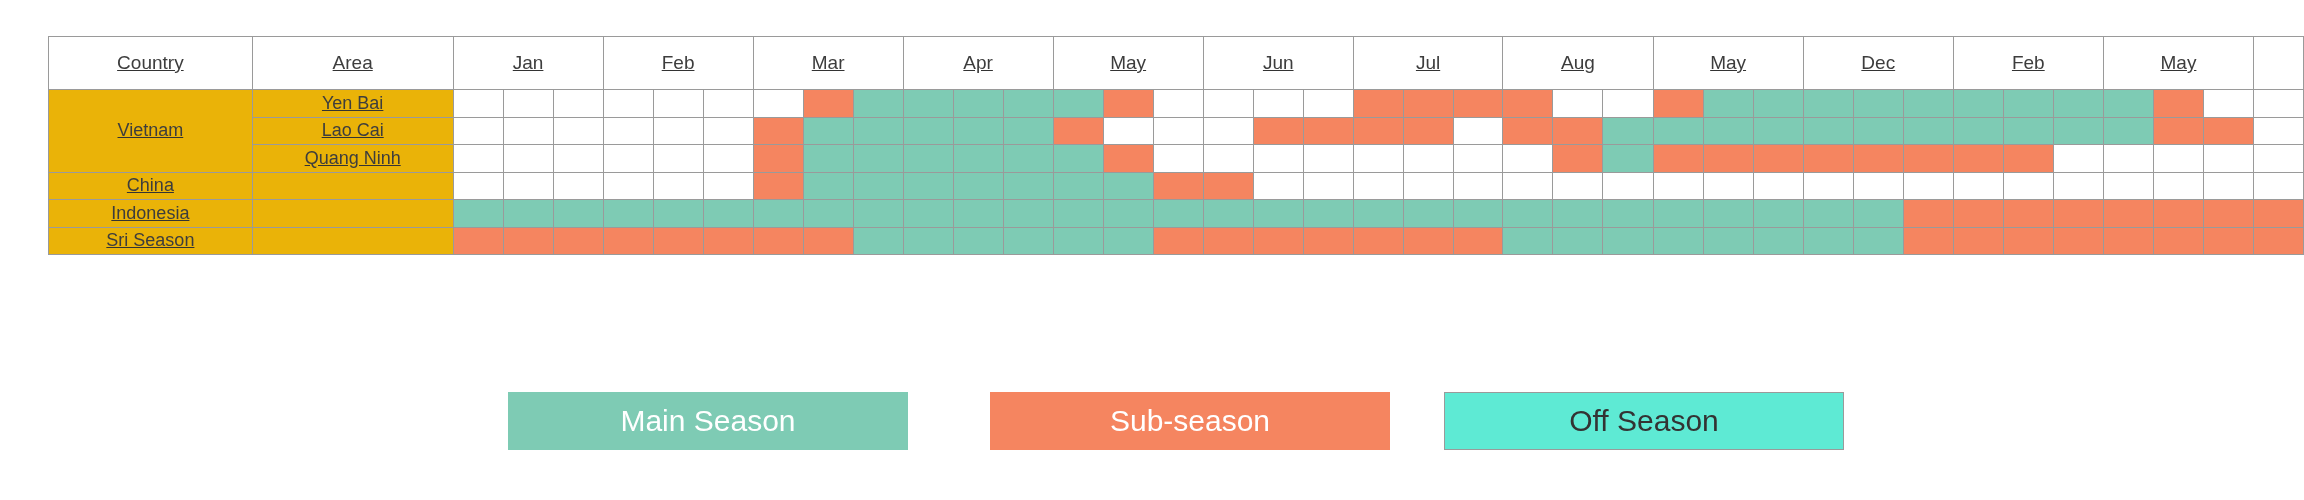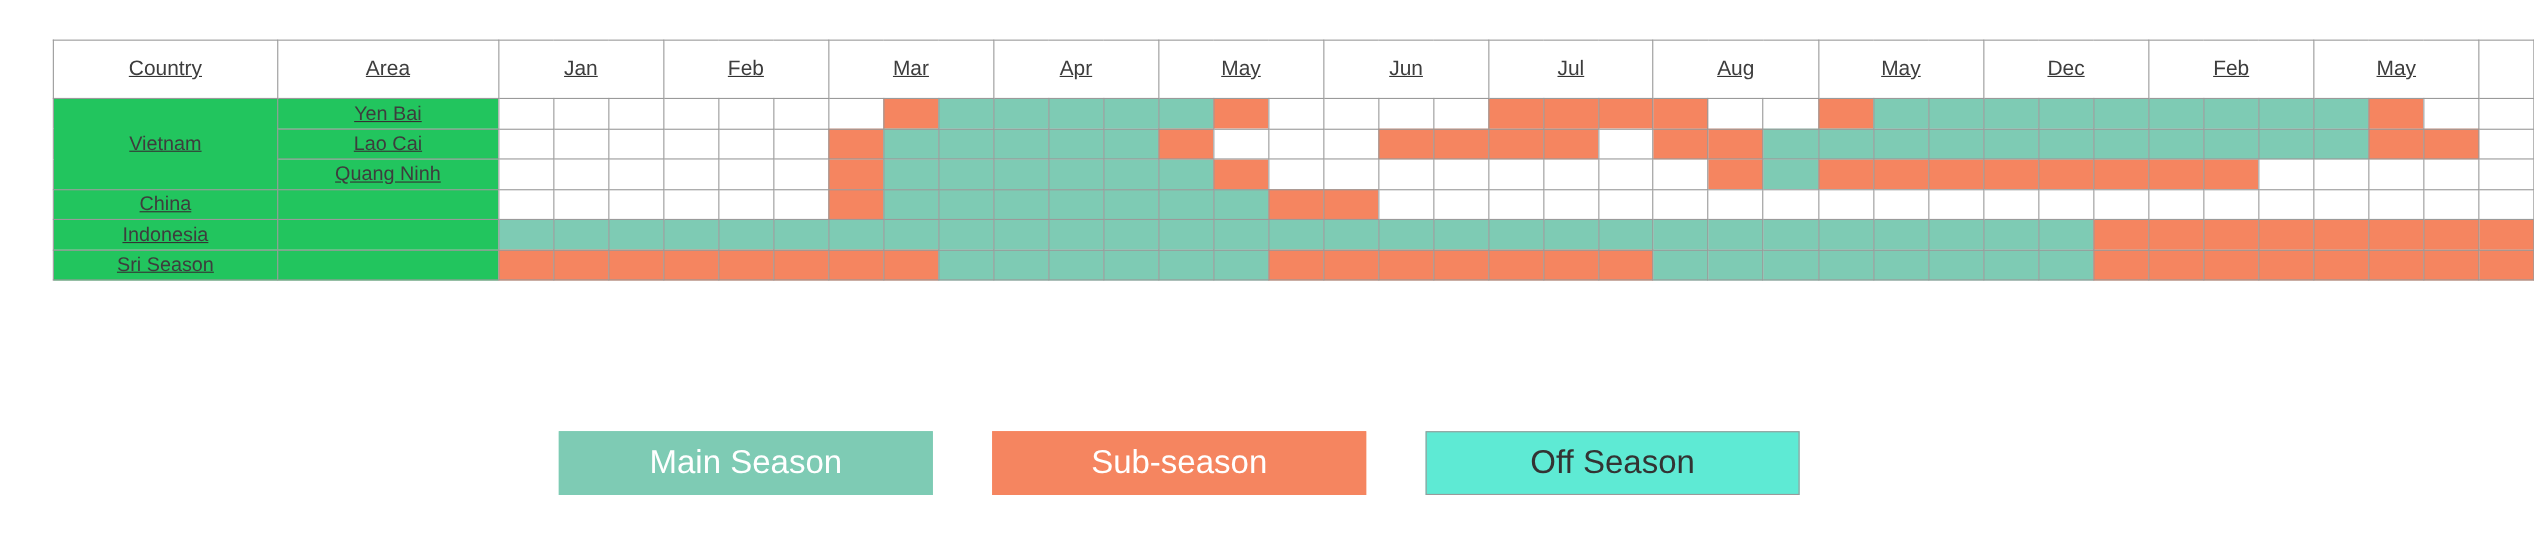"Yen Bai" td.lbl { background: #22c55e -> #eab308 }
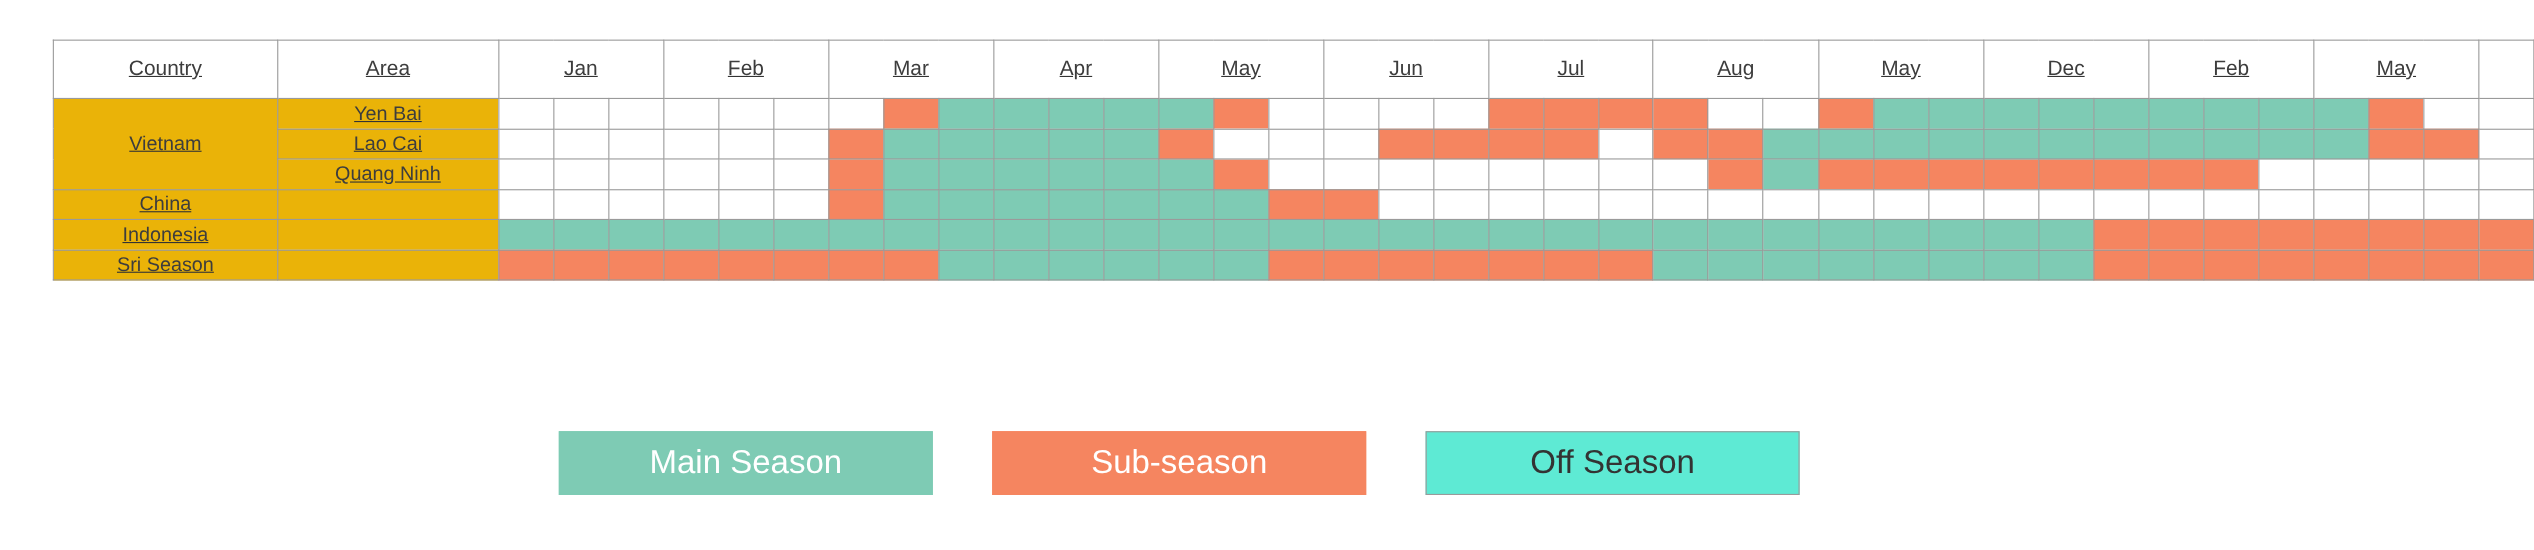"Main Season" .legend-item { width: 340px -> 400px }
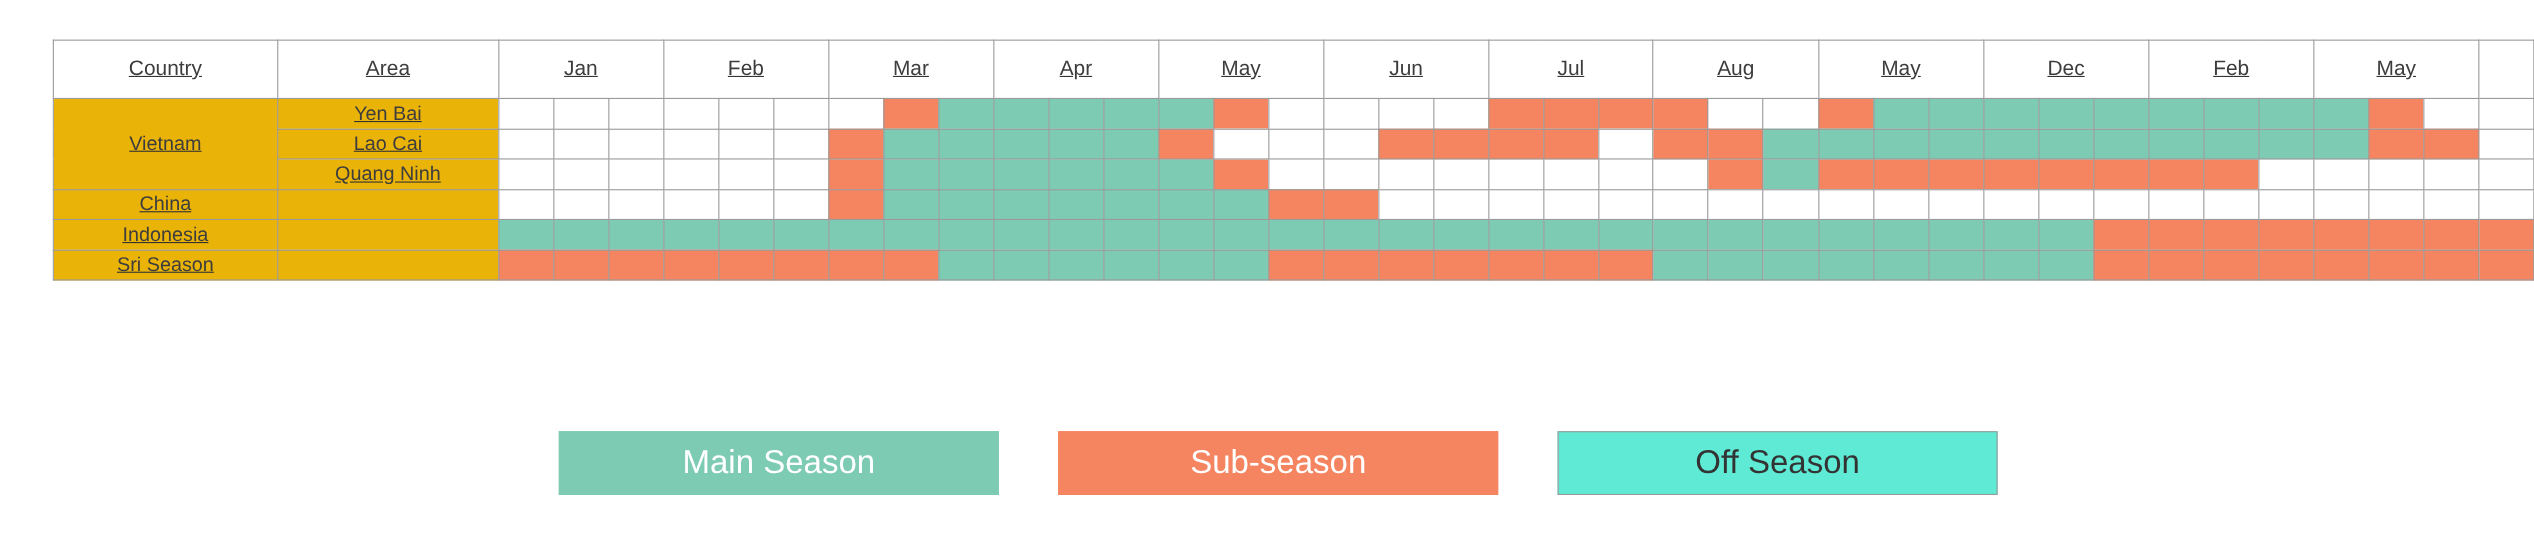"Sub-season" .legend-item.sub { margin-left: none -> 28px }
